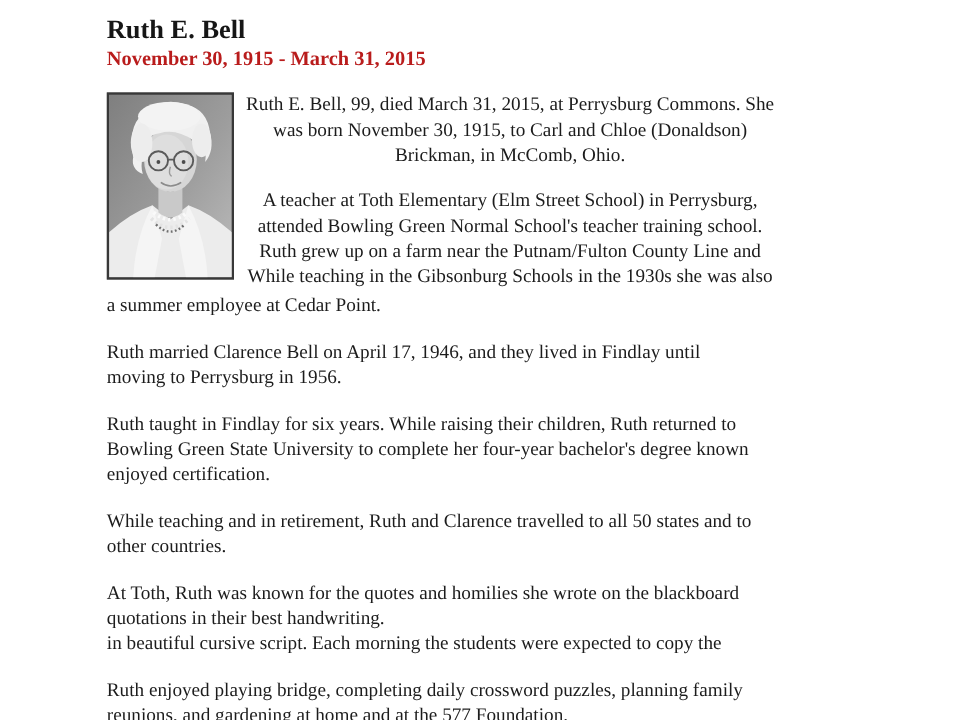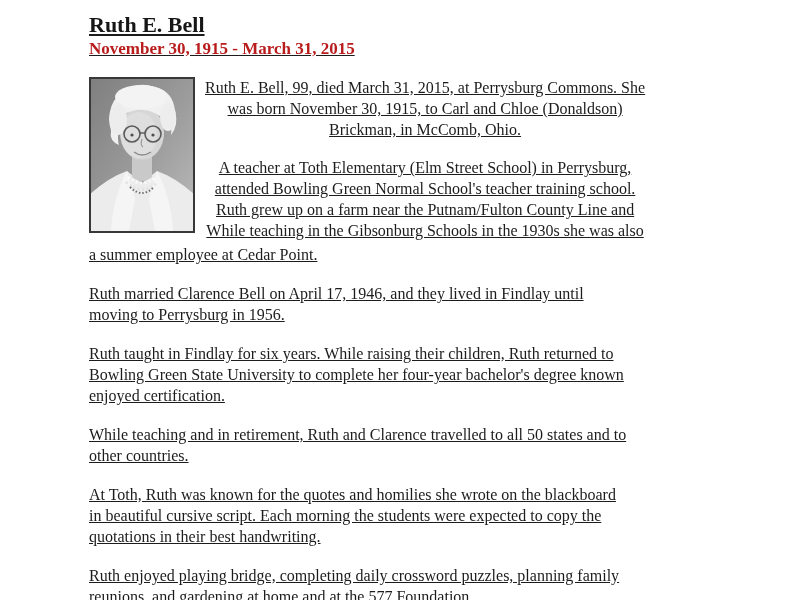"Ruth E. Bell" .page { text-decoration: underline -> none }
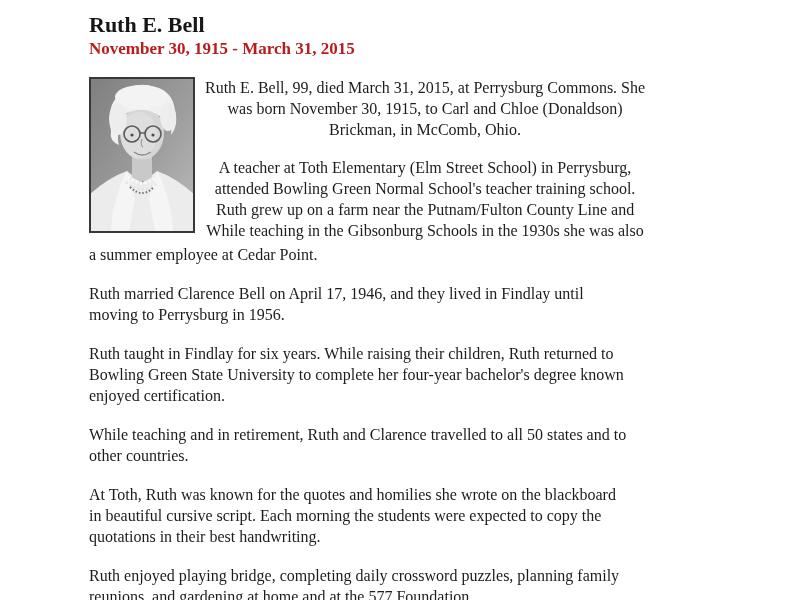"in beautiful cursive script. Each" div.line { order: before "quotations in their best handwriting." -> after "quotations in their best handwriting." }
